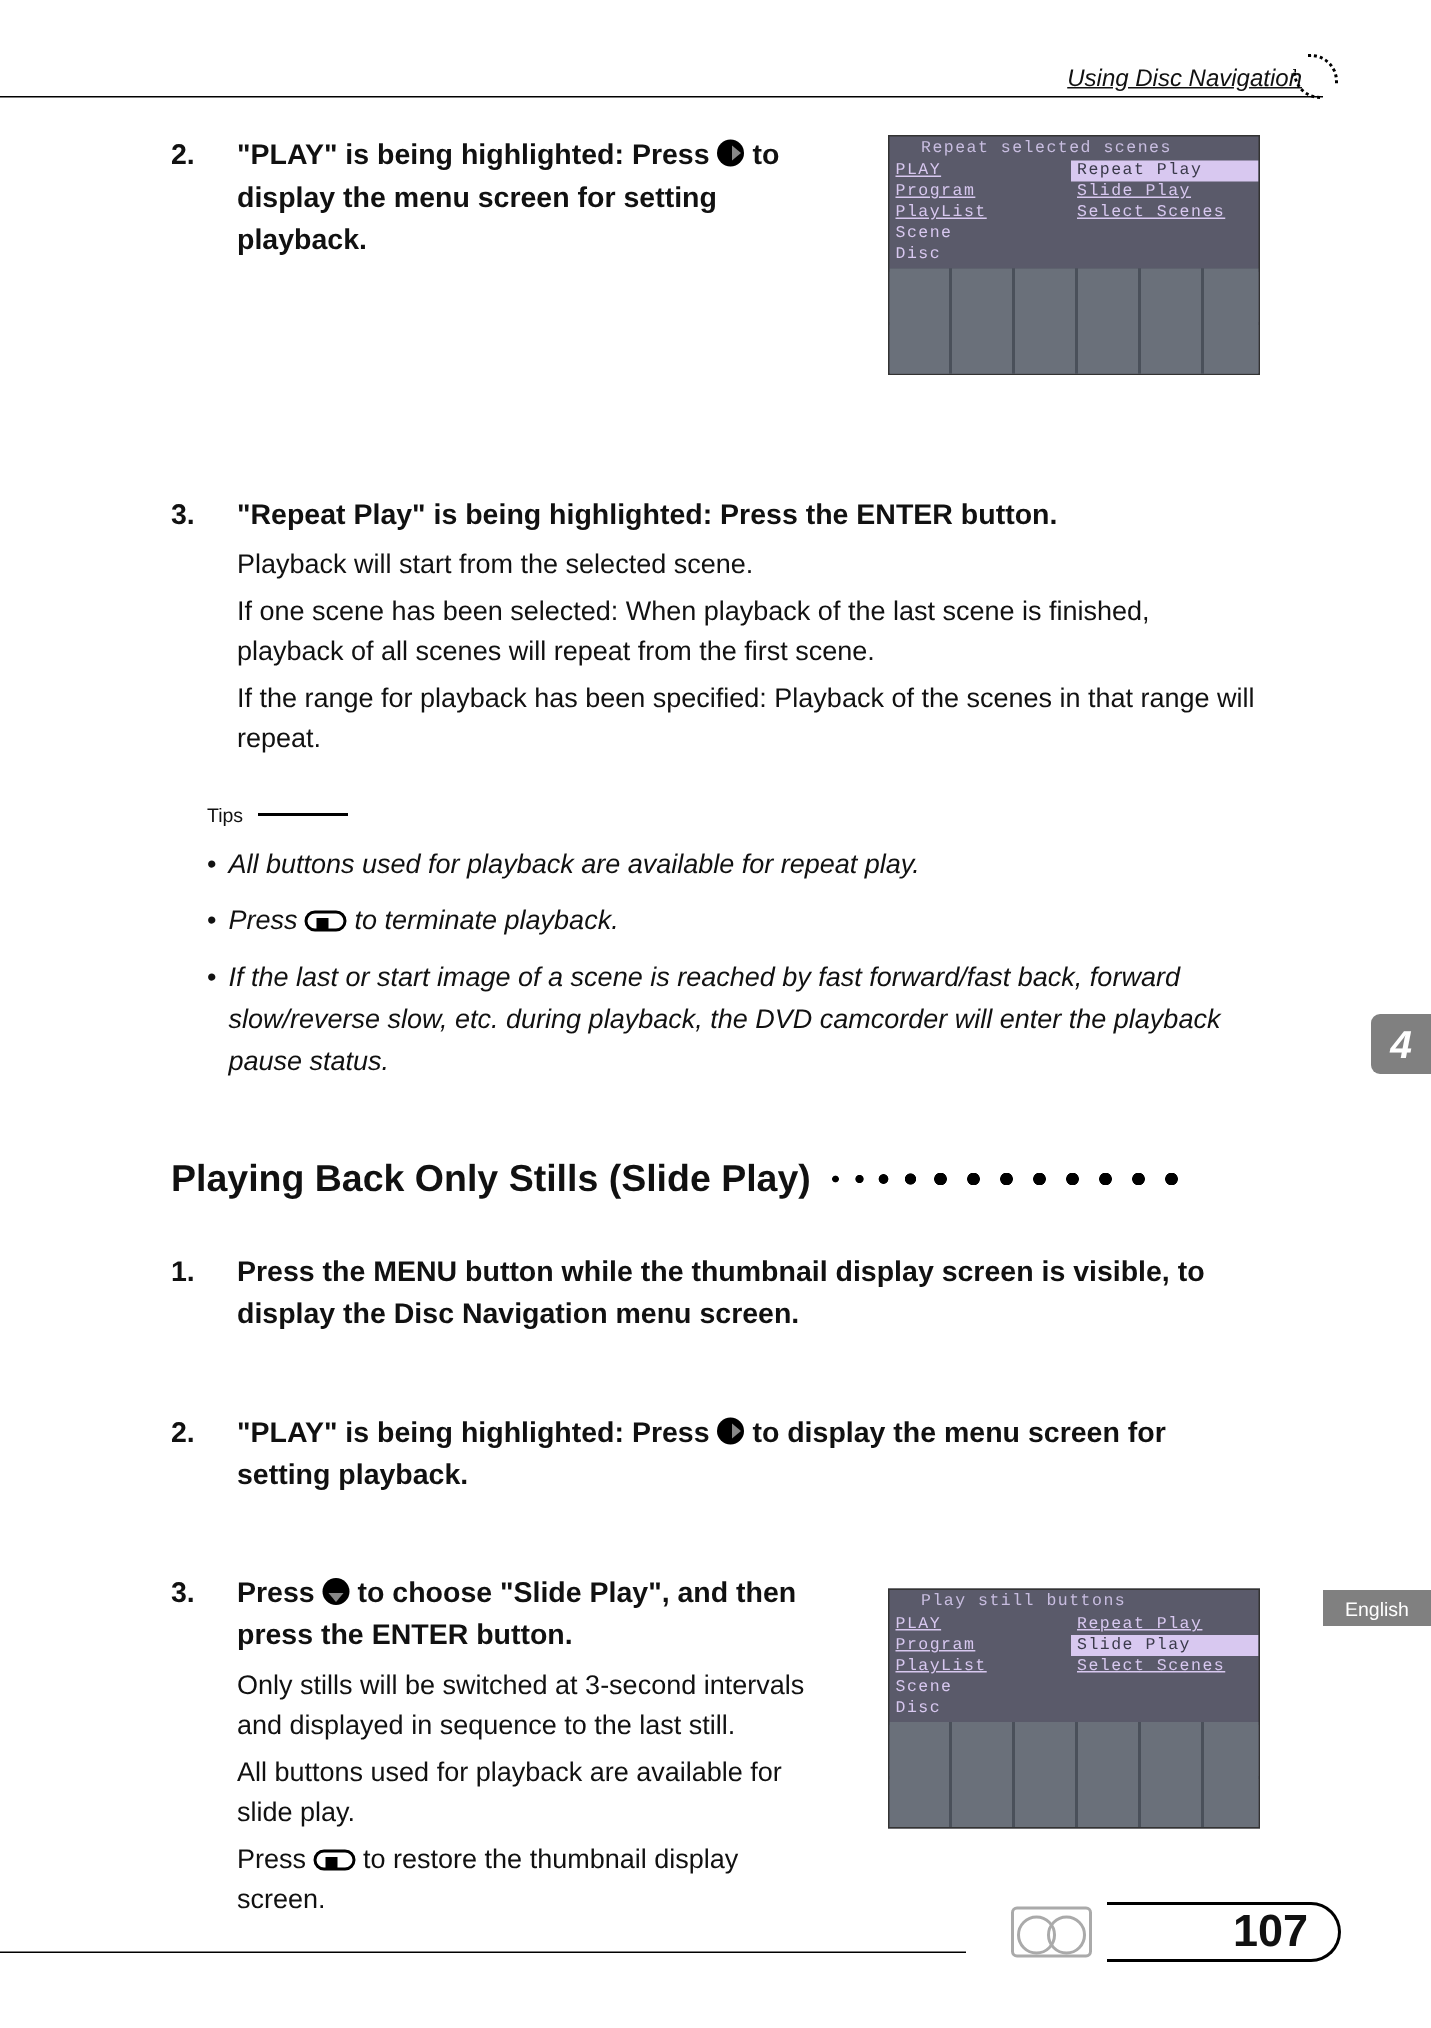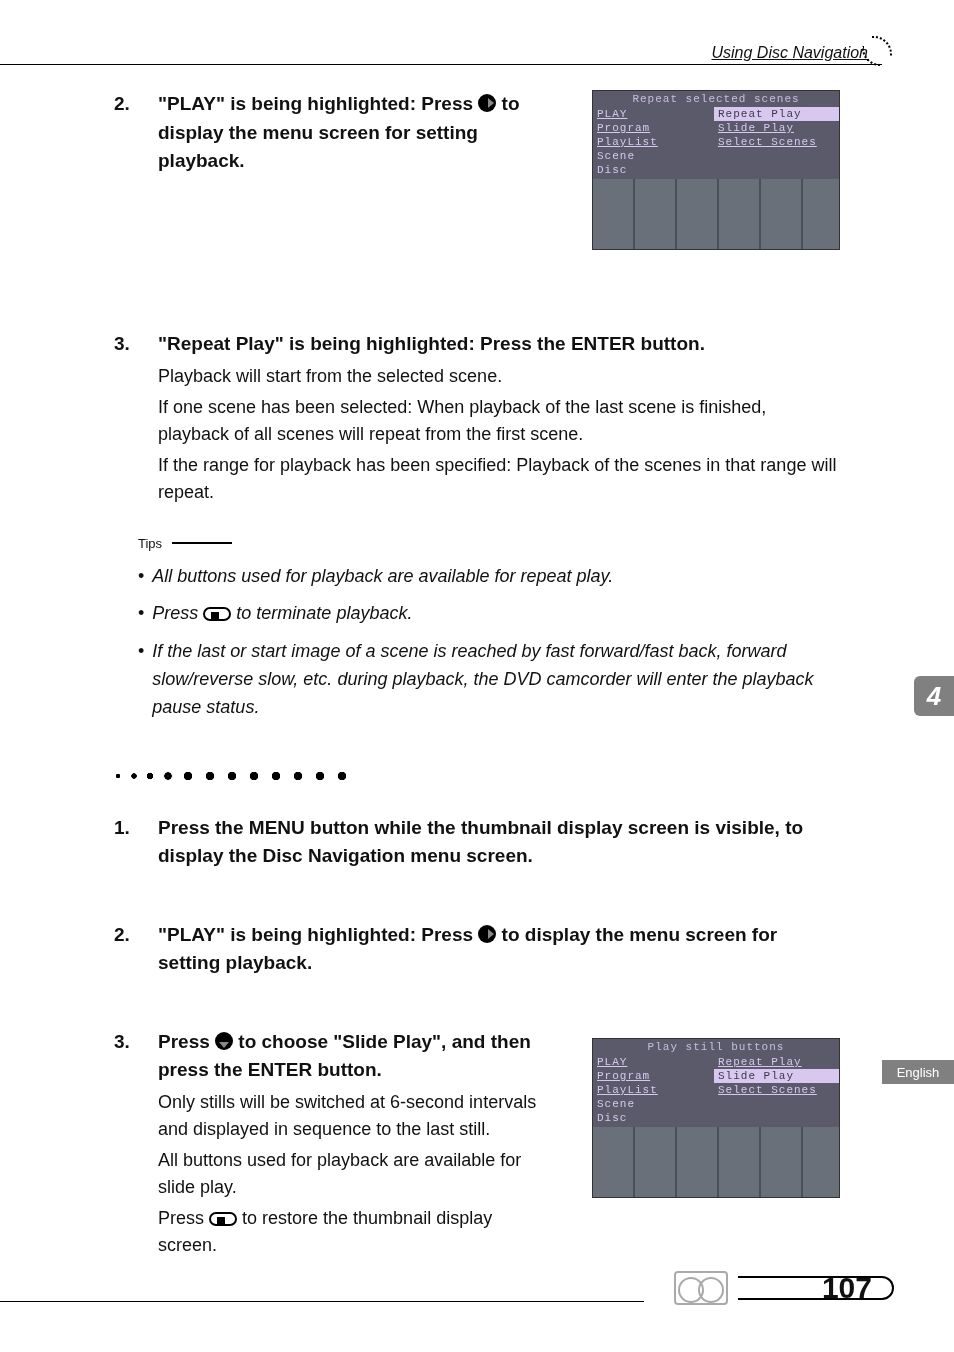"Repeat selected scenes" .scr-title { text-align: center -> none }
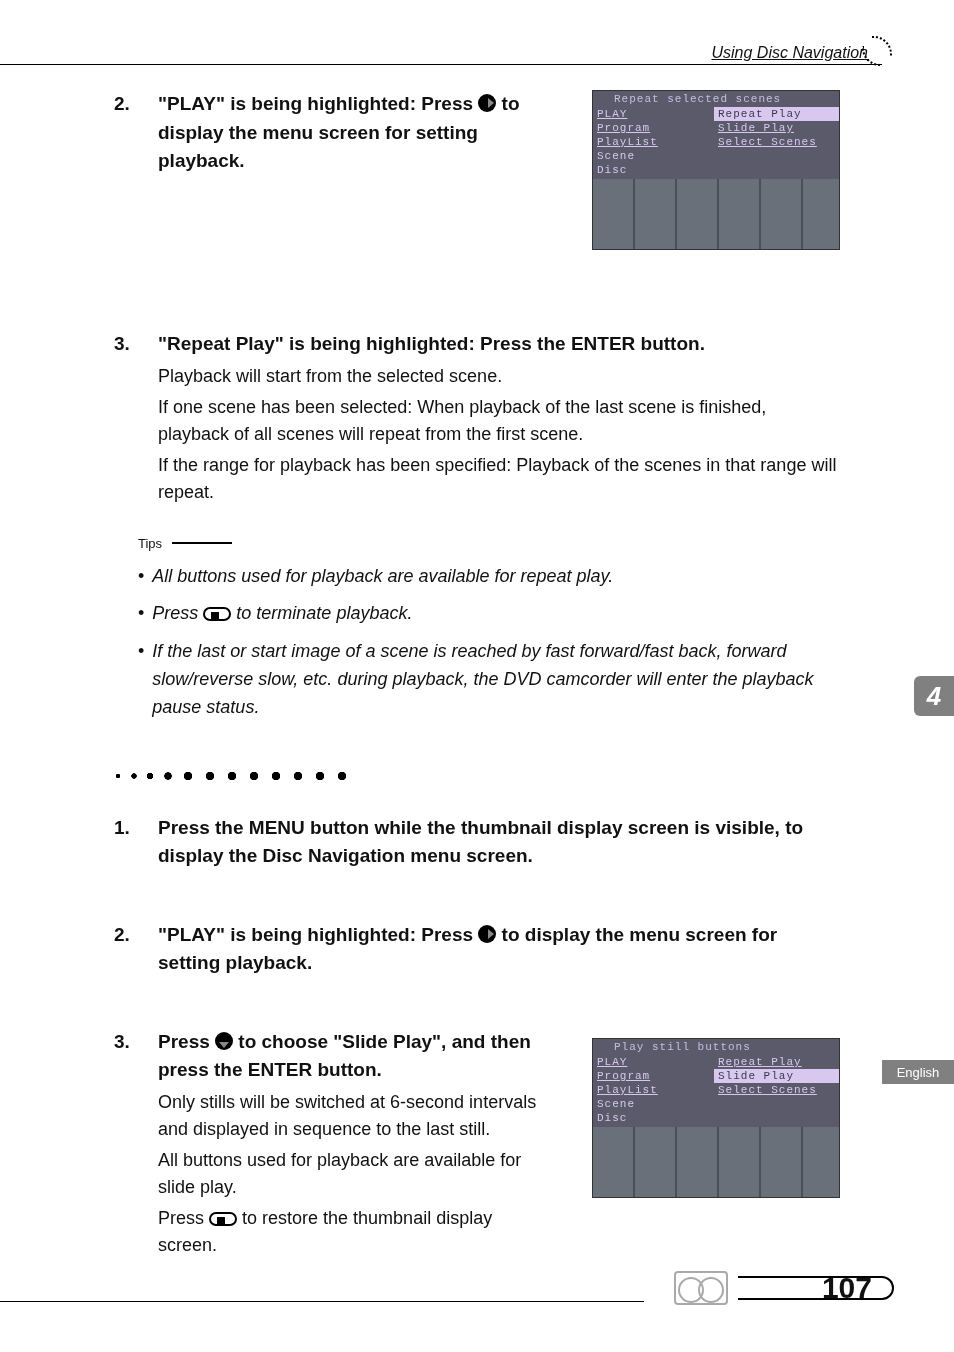"Playing Back Only Stills (Slide" span { html: none -> <span>Playing Back Only Stills (Slide Play)</span> }
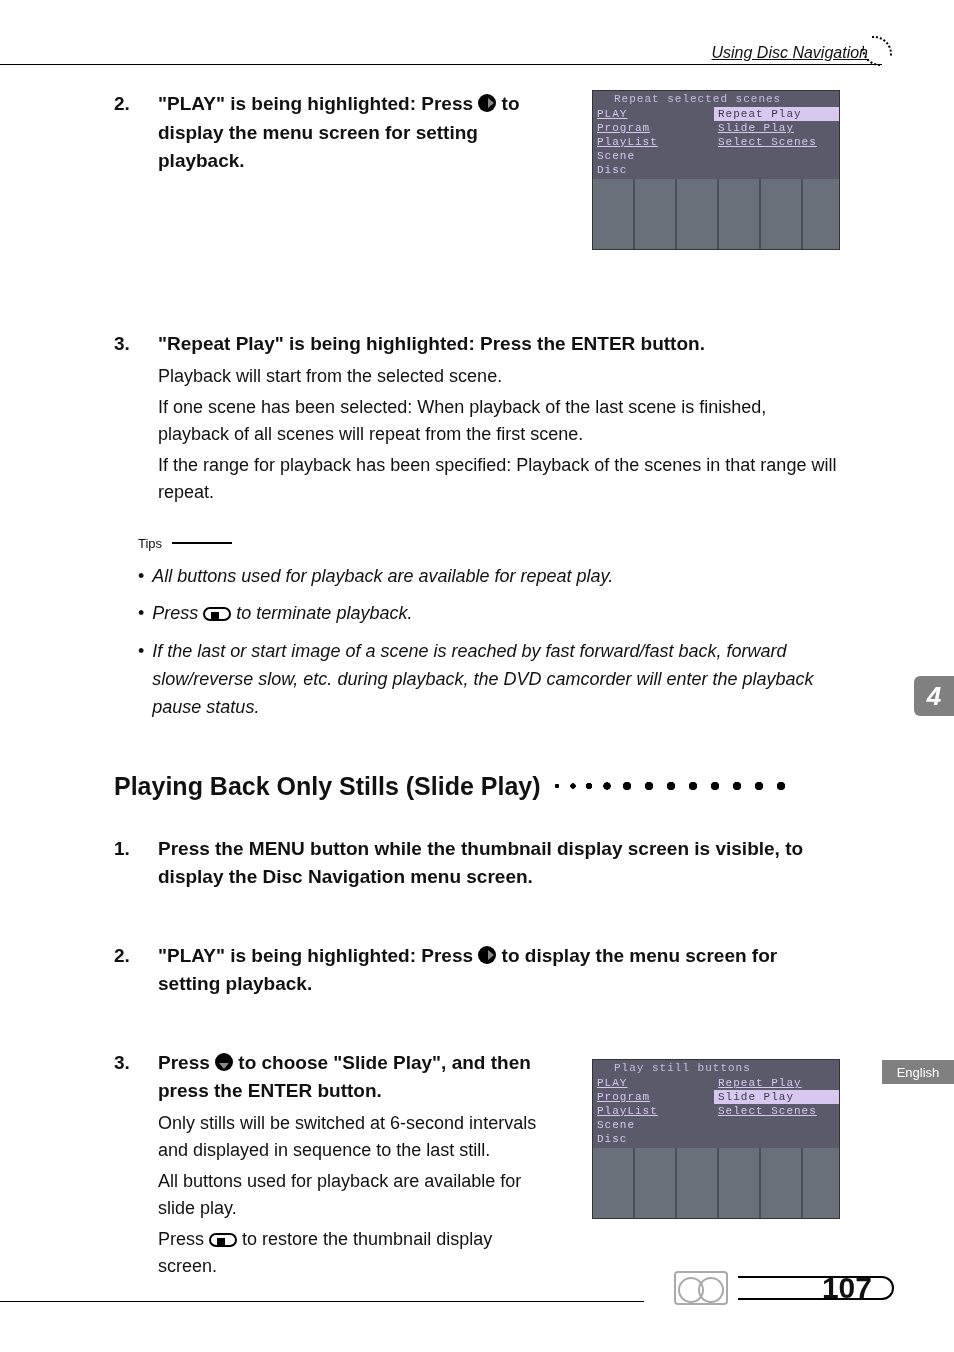"Only stills will be switched" div.step-para { text: 6-second -> 3-second }
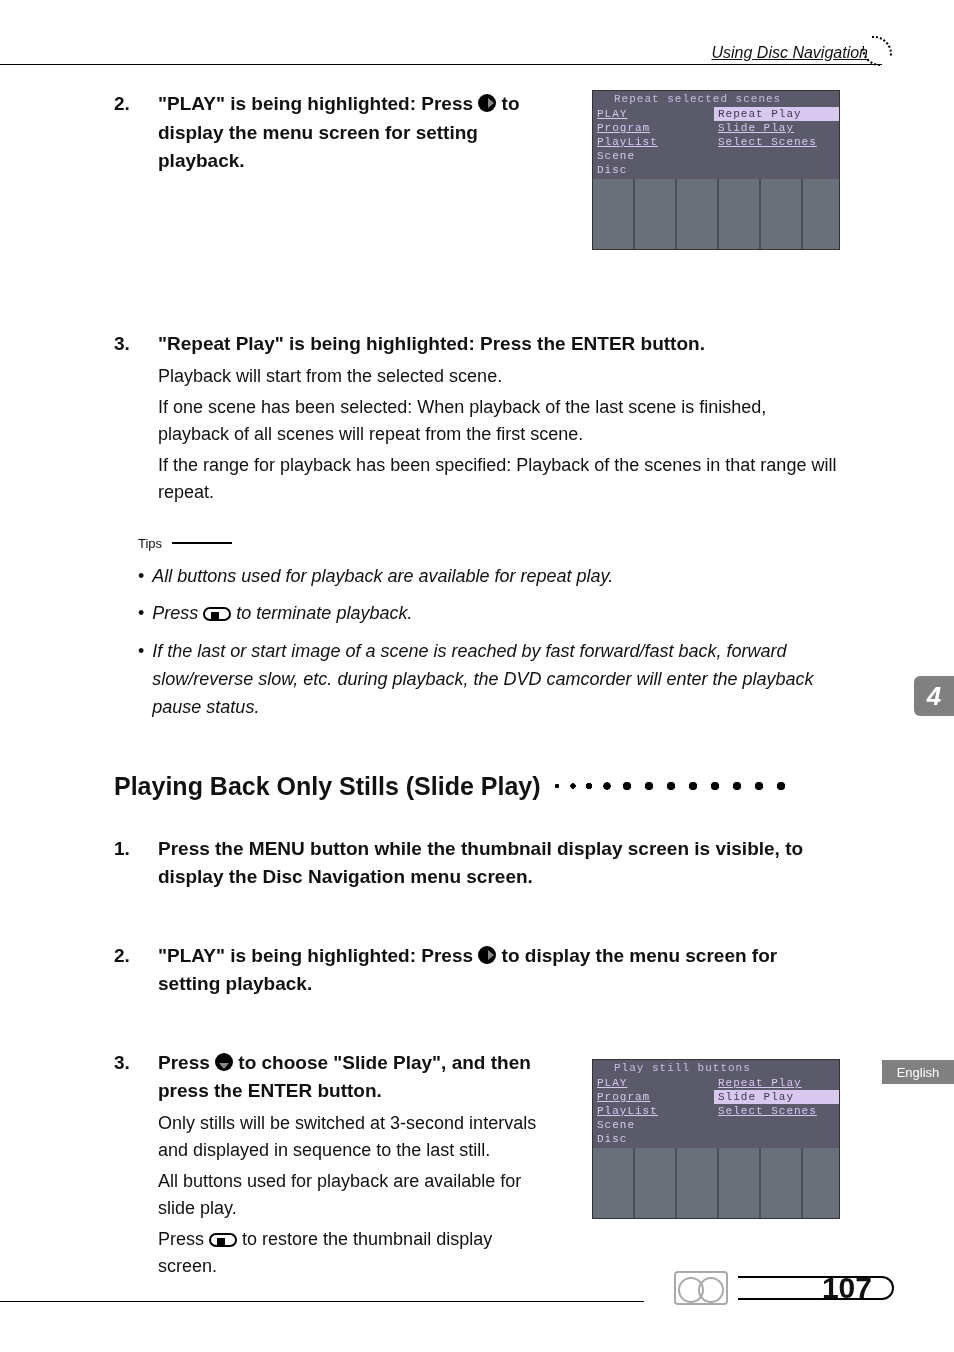"107" .page-bubble { height: 24px -> 40px }
